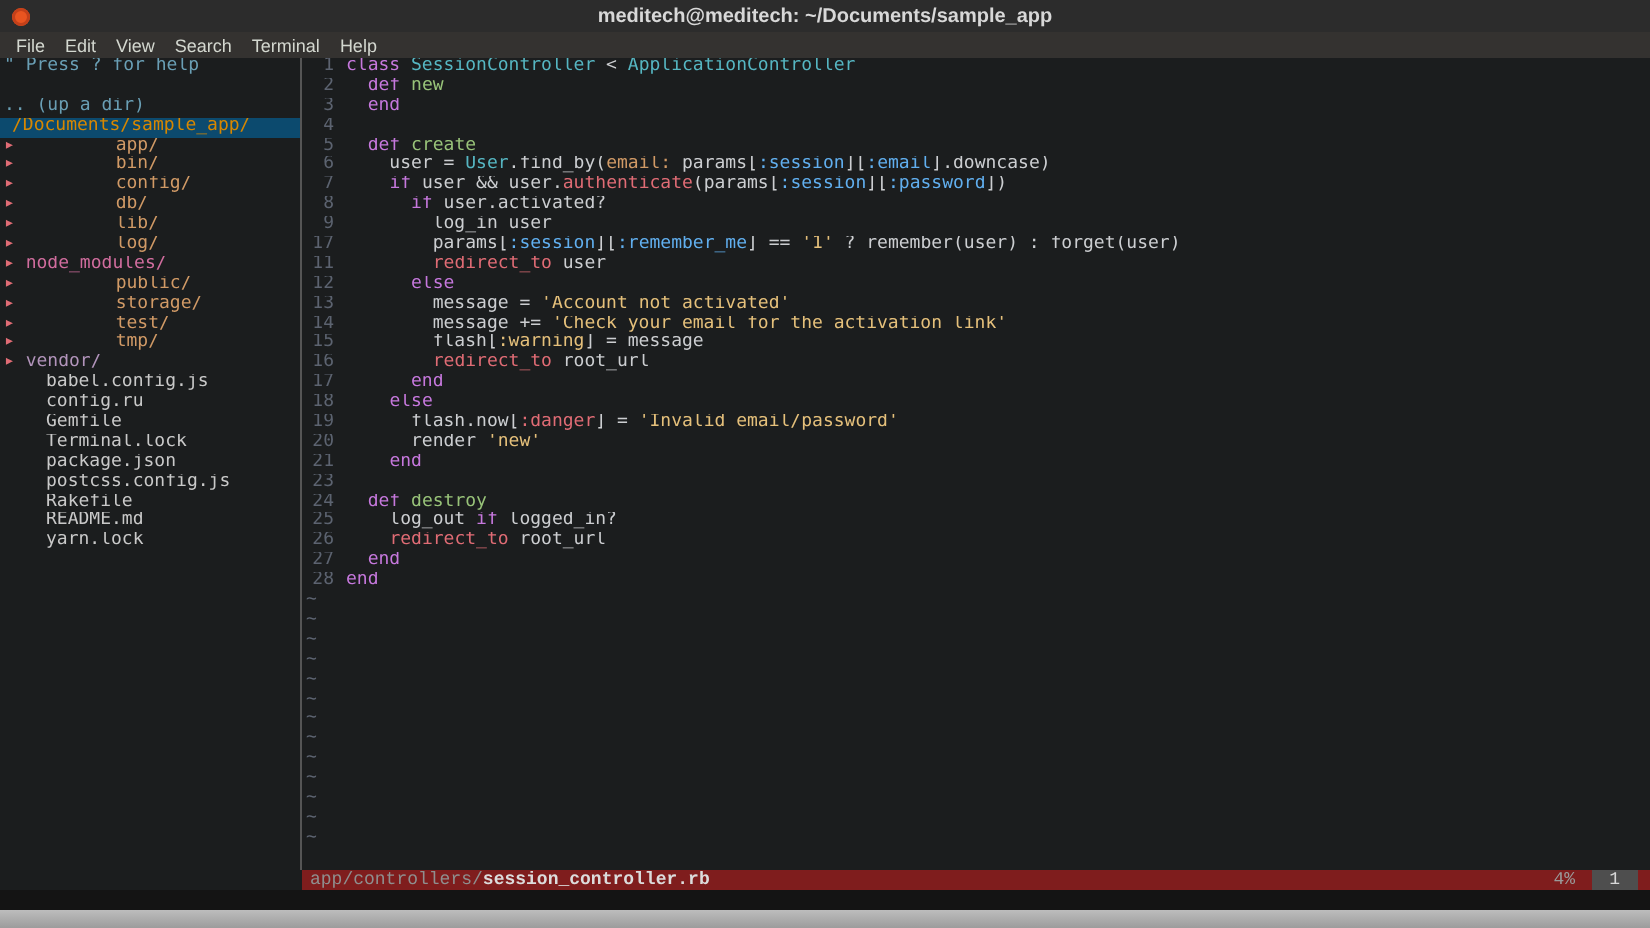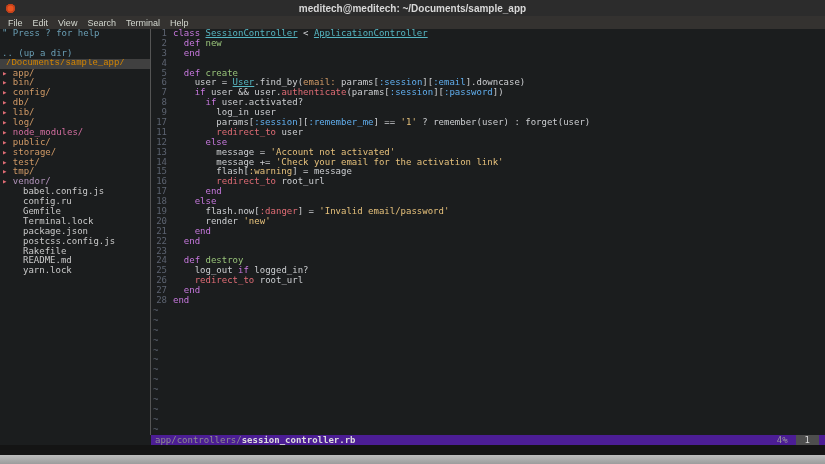"SessionController" .const { text-decoration: underline -> none }
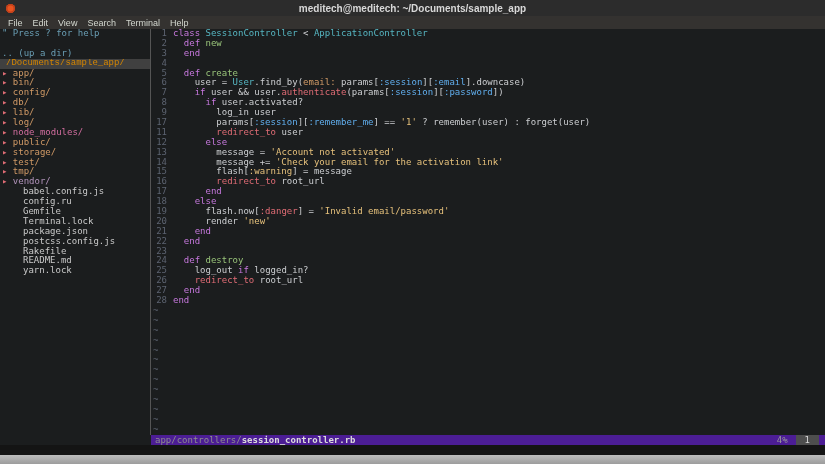"/Documents/sample_app/" .tree-root { background: #404040 -> #0c4a6e; font-family: Liberation Mono, monospace -> none }
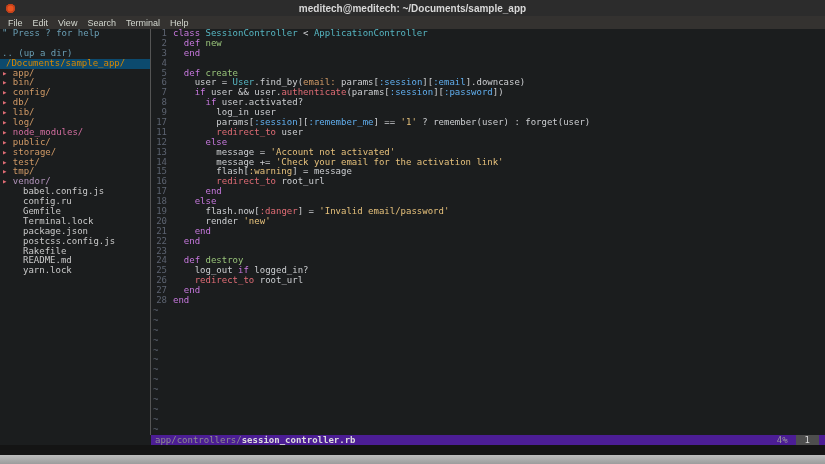"app/" .dir-orange { margin-left: none -> 45px }
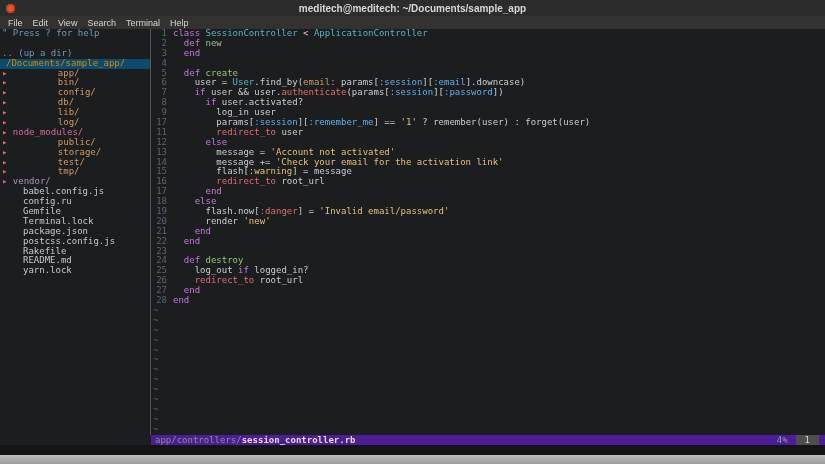"22 end" div.row { html: <div><span>22</span><span> </span><span>end</span></div> -> none }
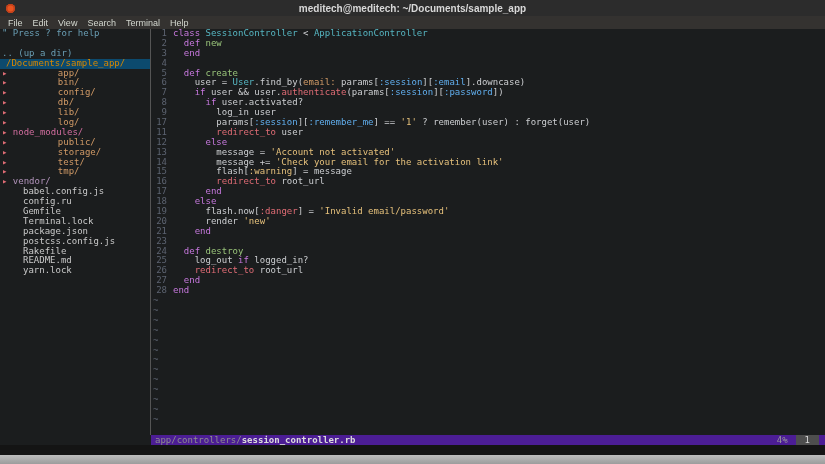"app/controllers/" .status-right { background: #4c1d95 -> #7f1d1d; font-family: none -> Liberation Mono, monospace }
